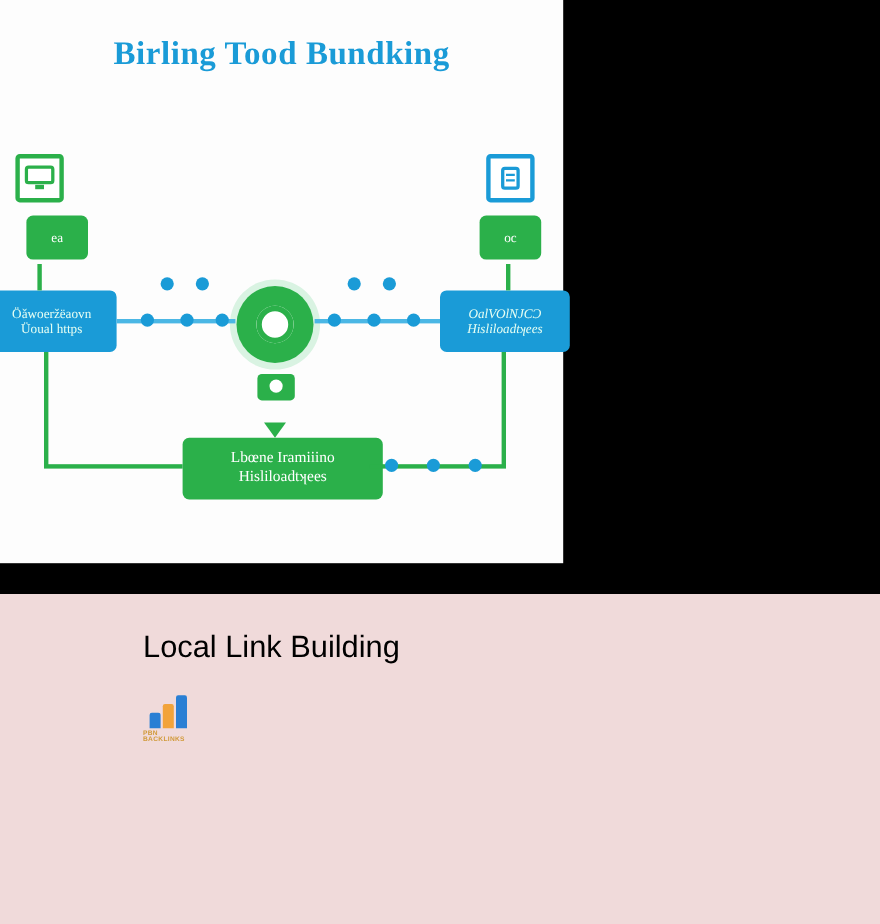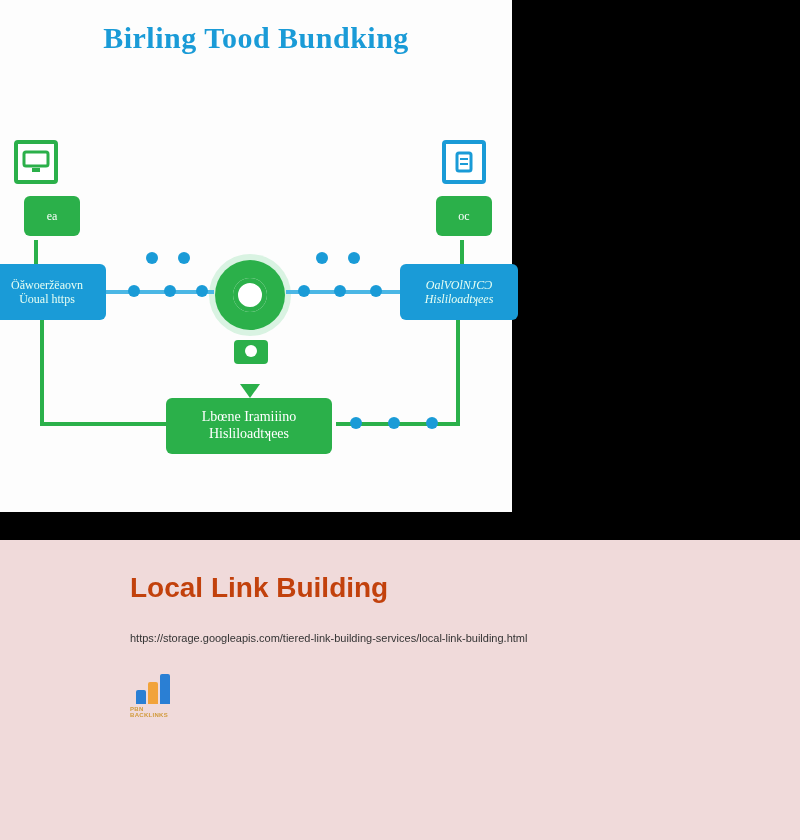"Birling Tood Bundking" .ig-title { padding-top: 21px -> 32px }
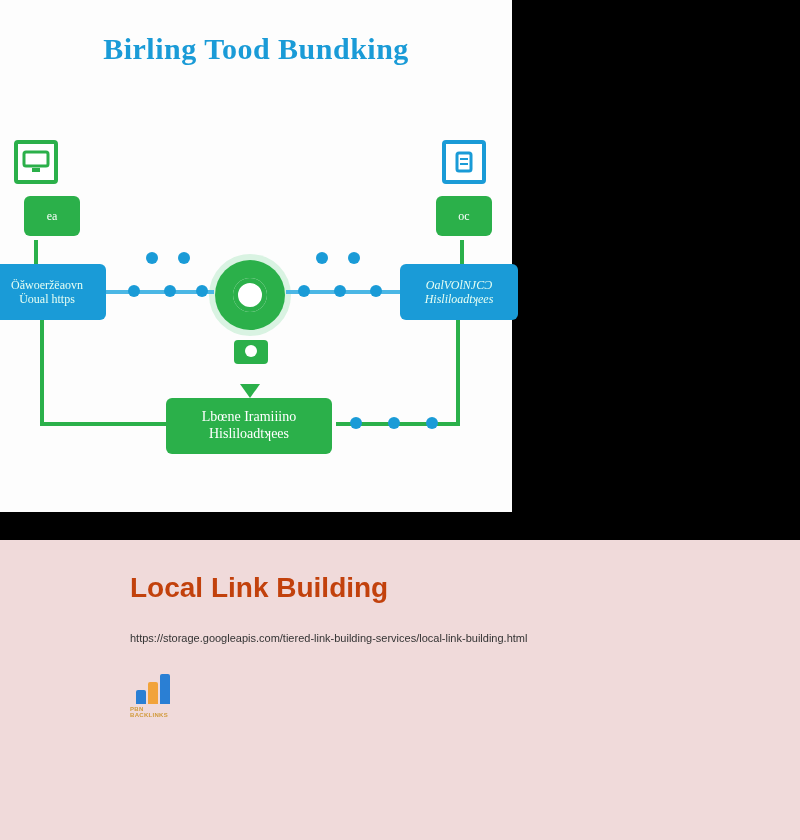"Lbœne Iramiiino" .node-green-big { width: 166px -> 182px }
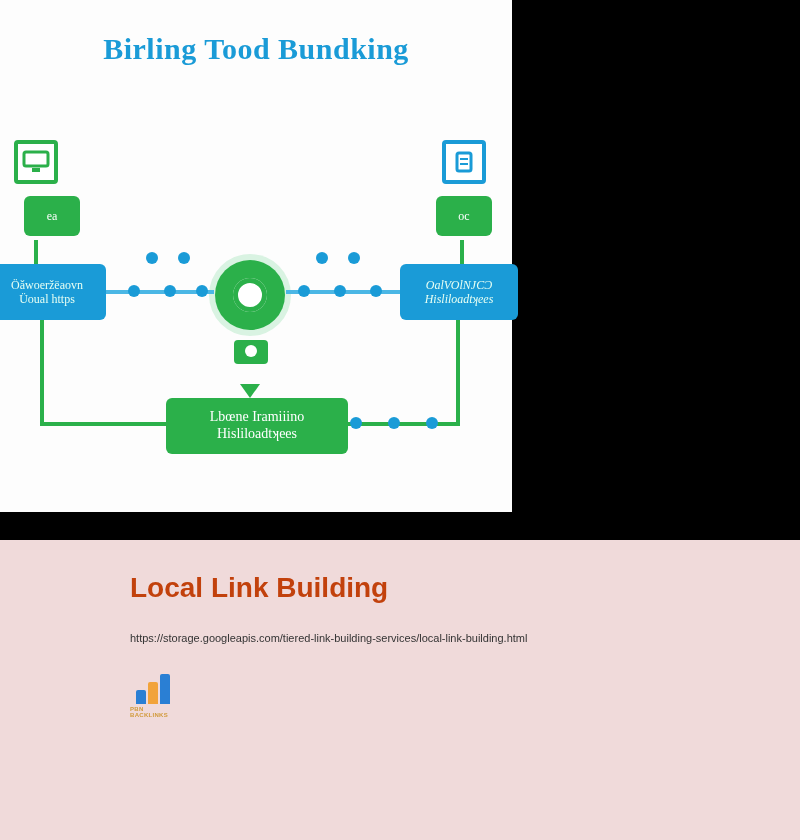"Local Link Building" .page-title { color: #c2410c -> #000000; font-weight: 700 -> 400 }
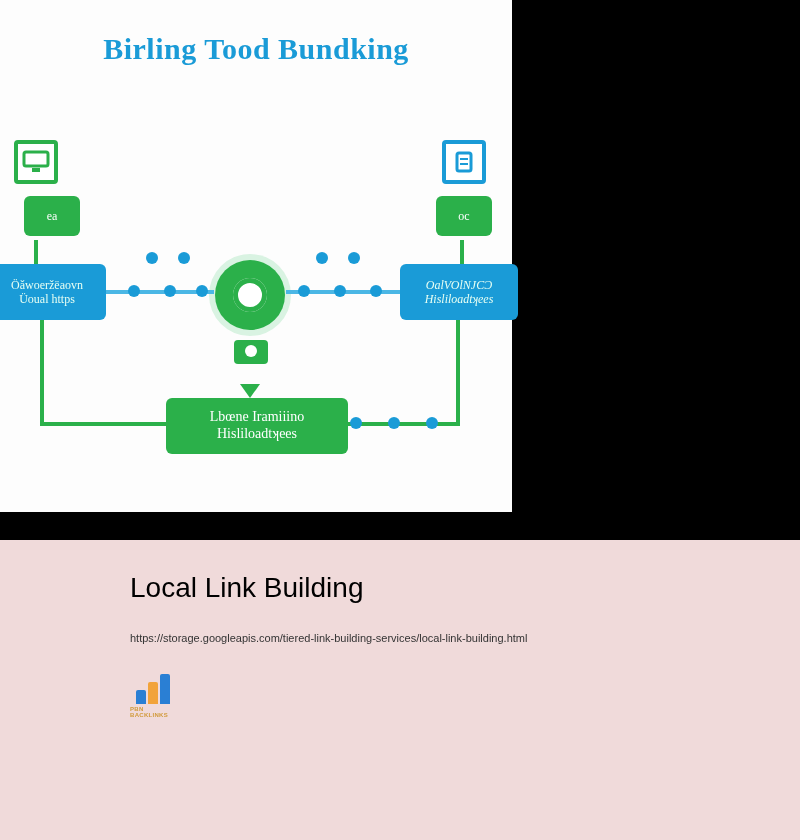"https://storage.googleapis.com/tiered-li" div.page-url { html: <div>https://storage.googleapis.com/tiered-link-building-services/local-link-building.html</div> -> none }
